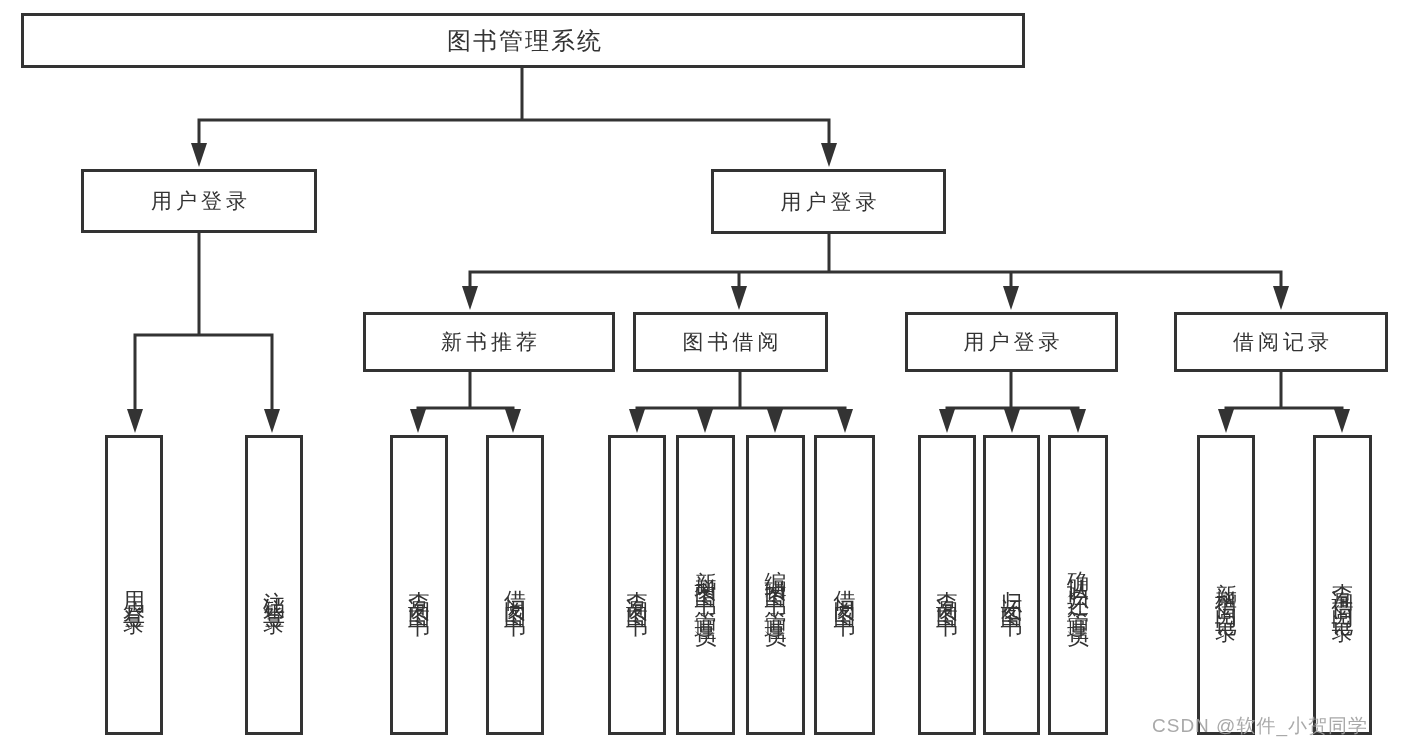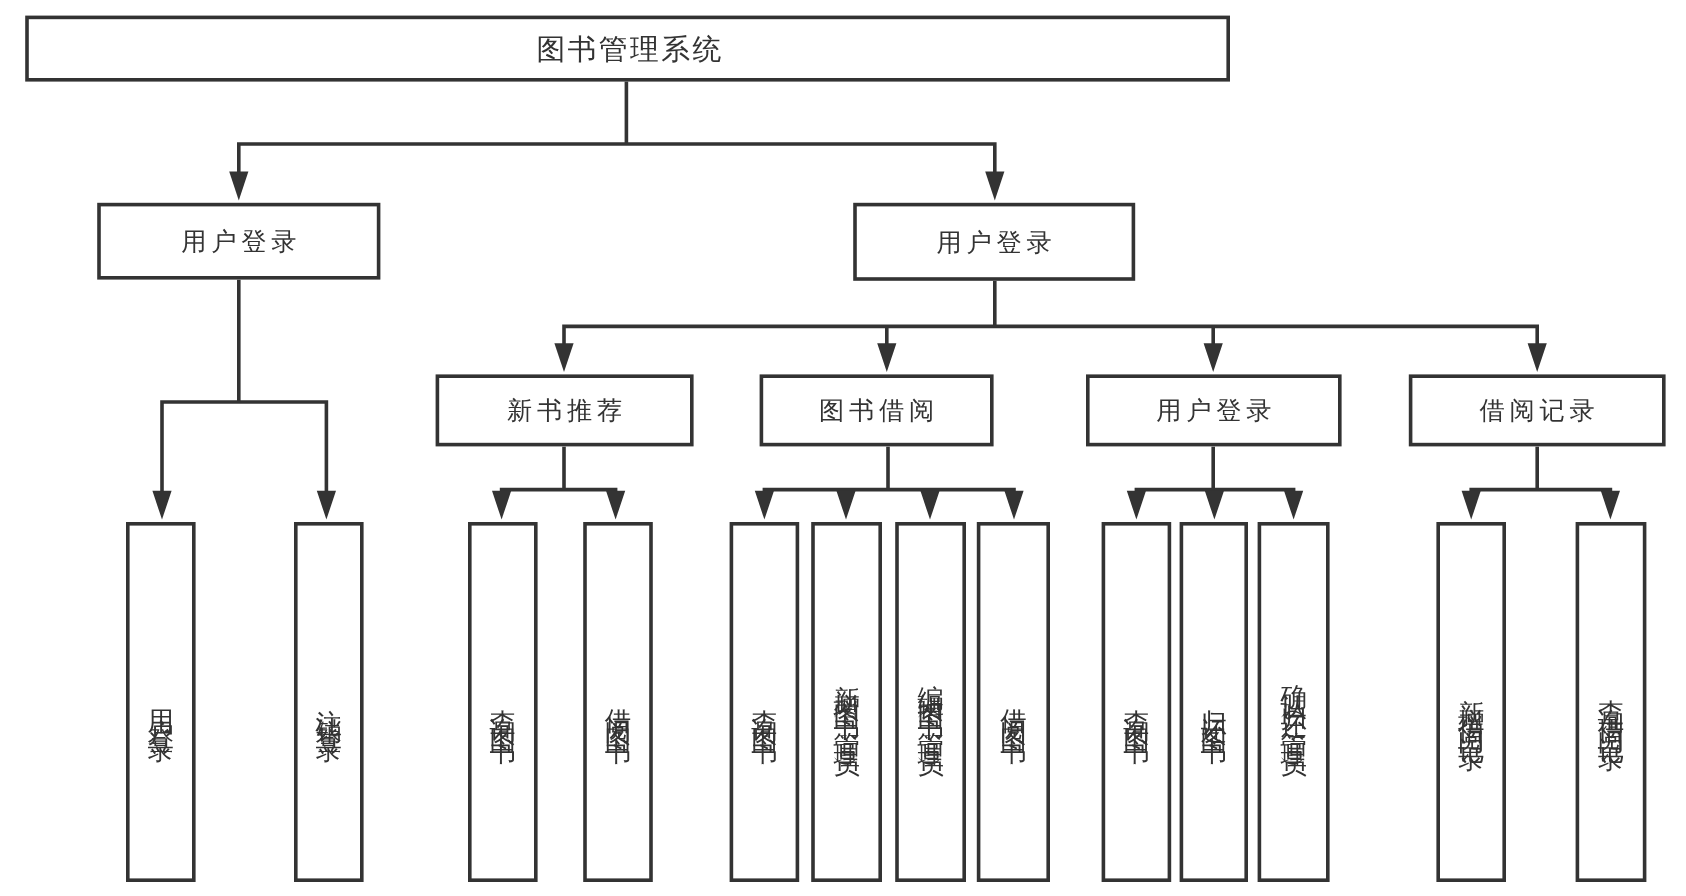"新书推荐" div.box { width: 215px -> 252px }
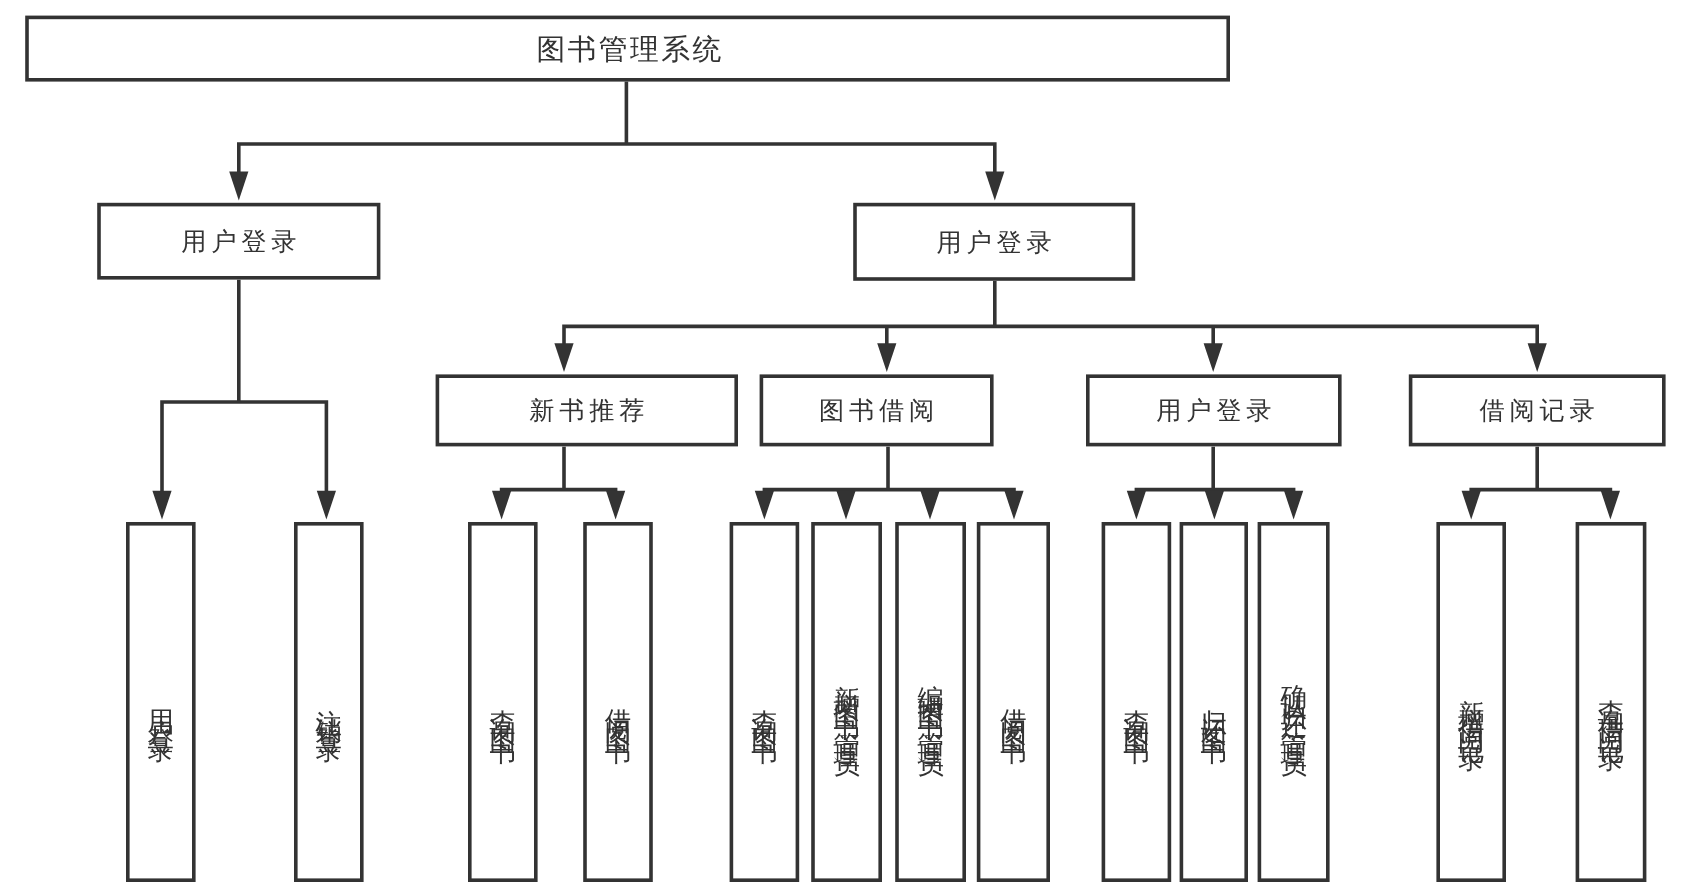"CSDN @软件_小贺同学" div.watermark { html: none -> <div>CSDN @软件_小贺同学</div> }
